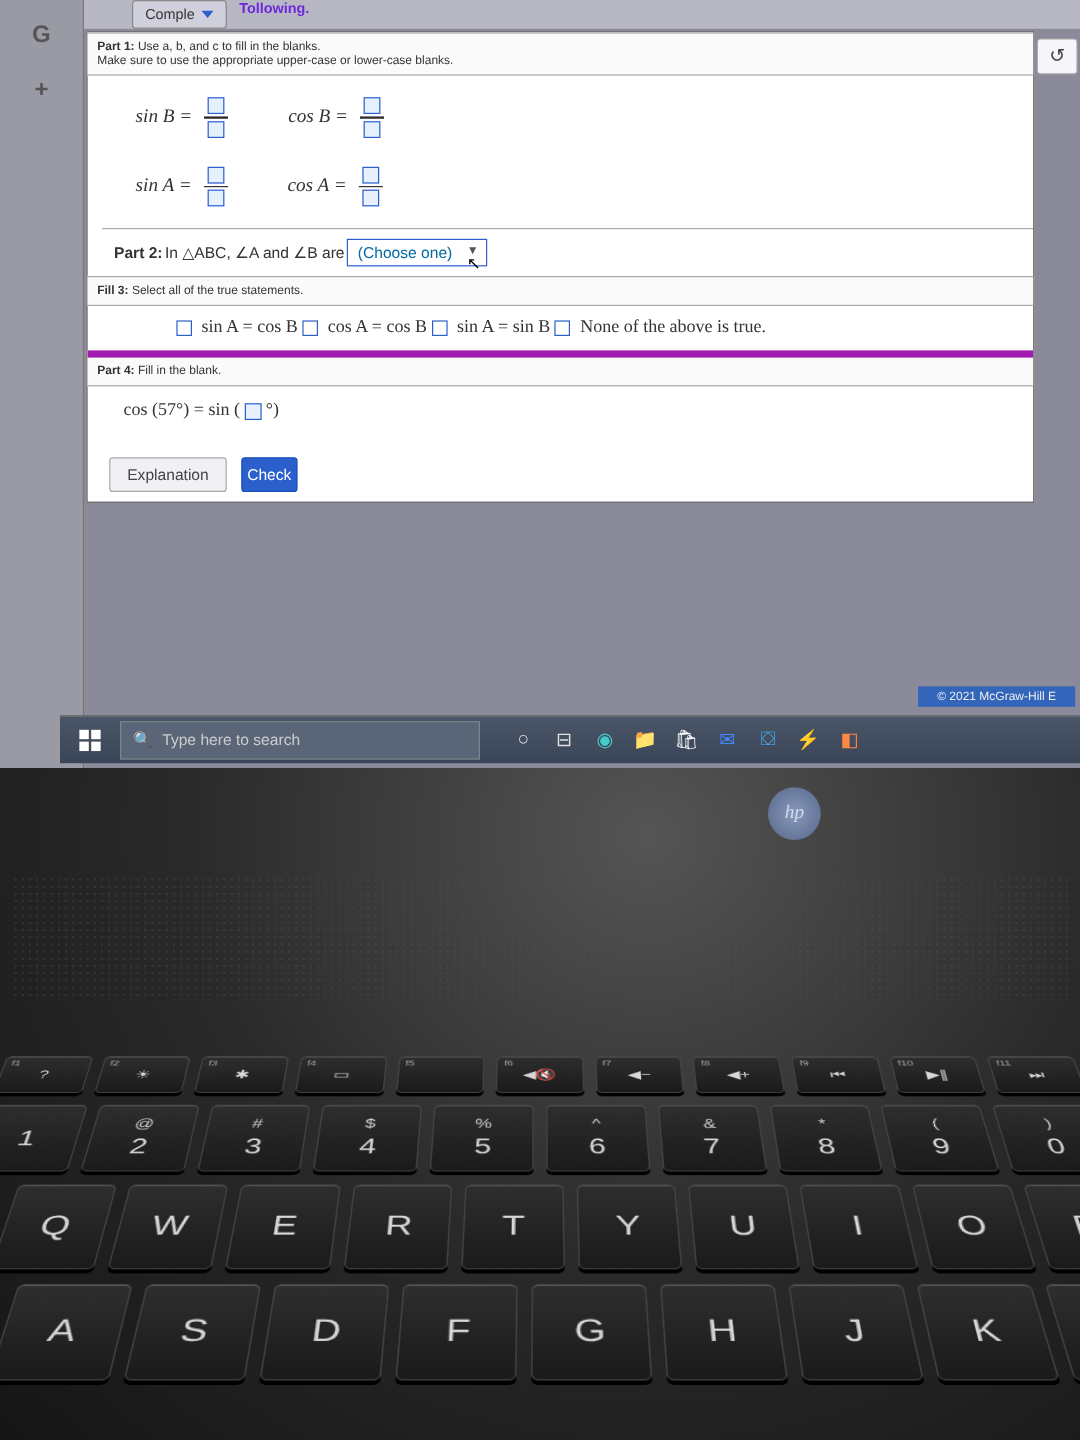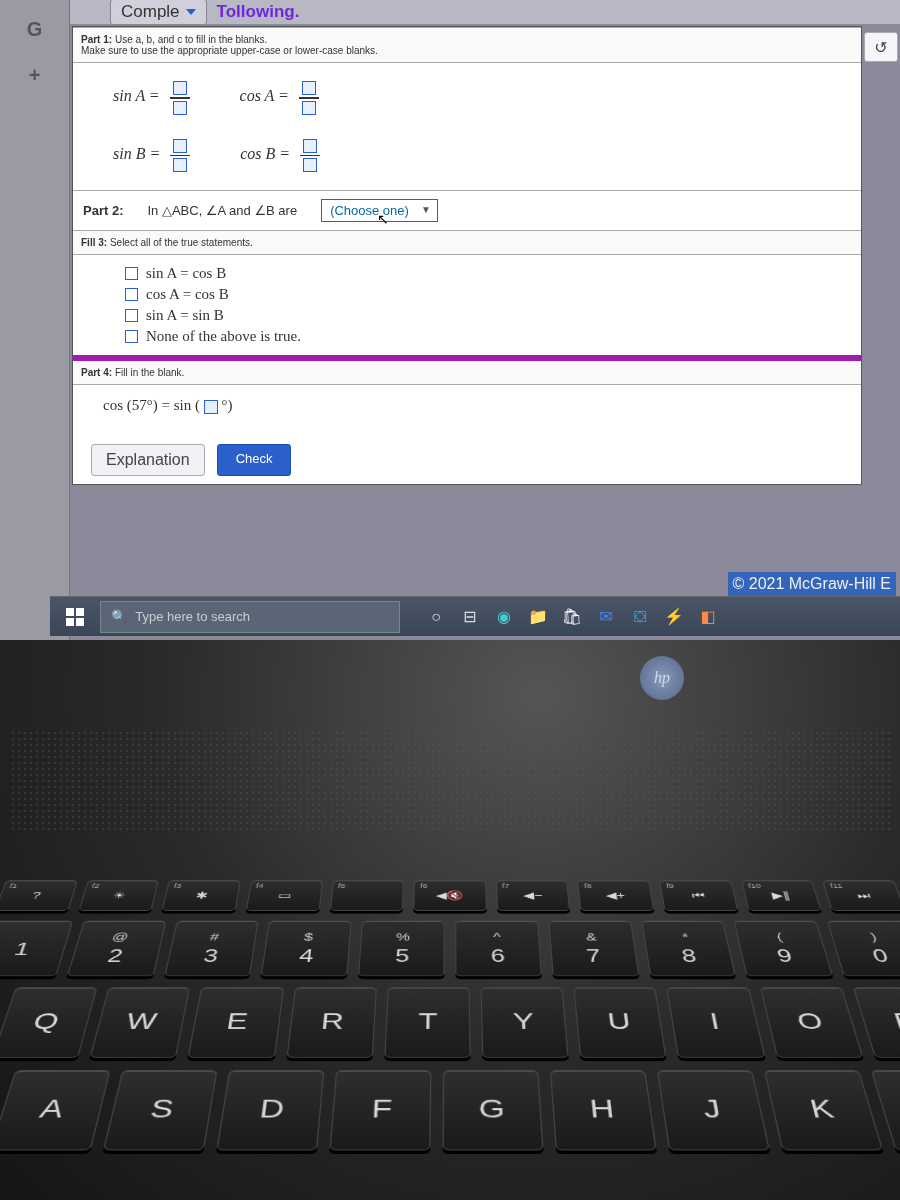"Comple" .browser-top { align-items: center -> none; font-size: 17px -> 12px }
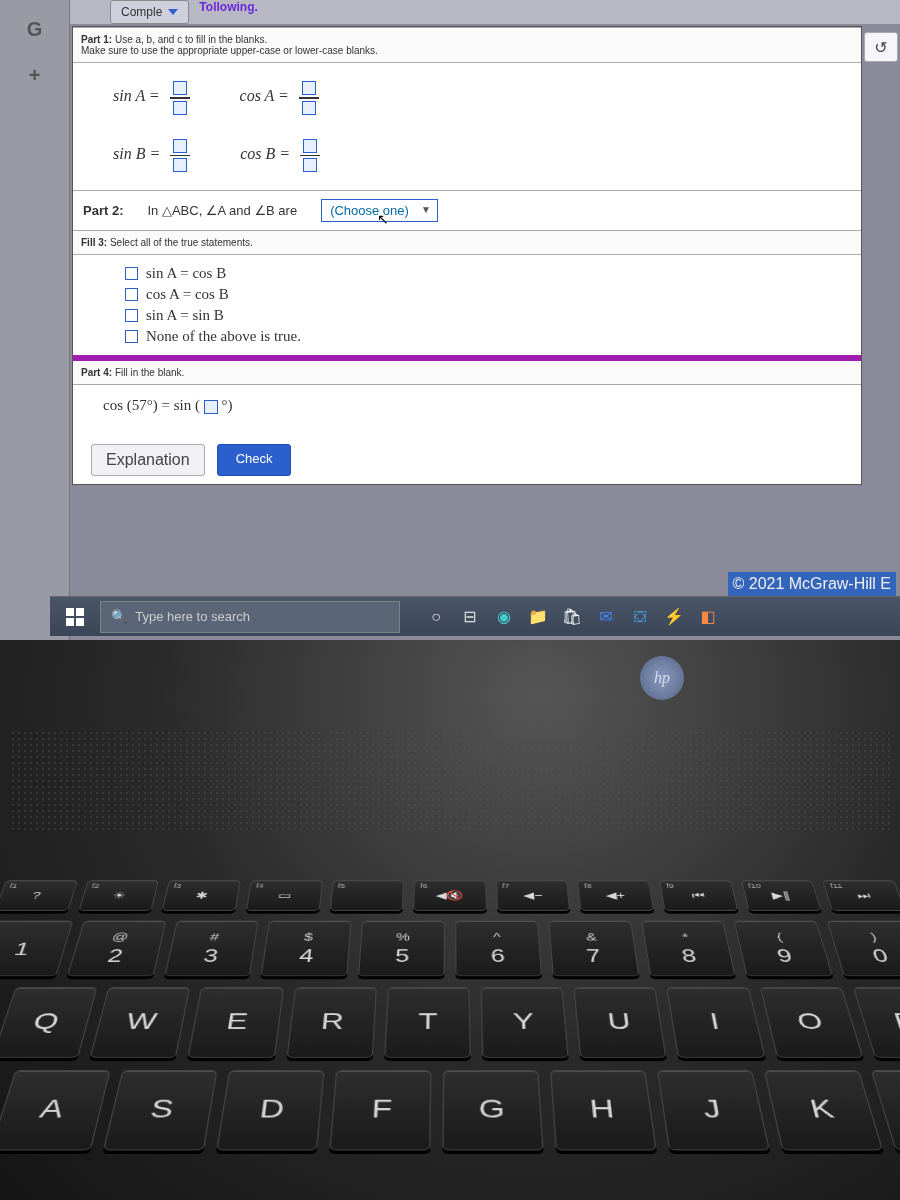"sin A =" div.eqrow { order: before "sin B =" -> after "sin B =" }
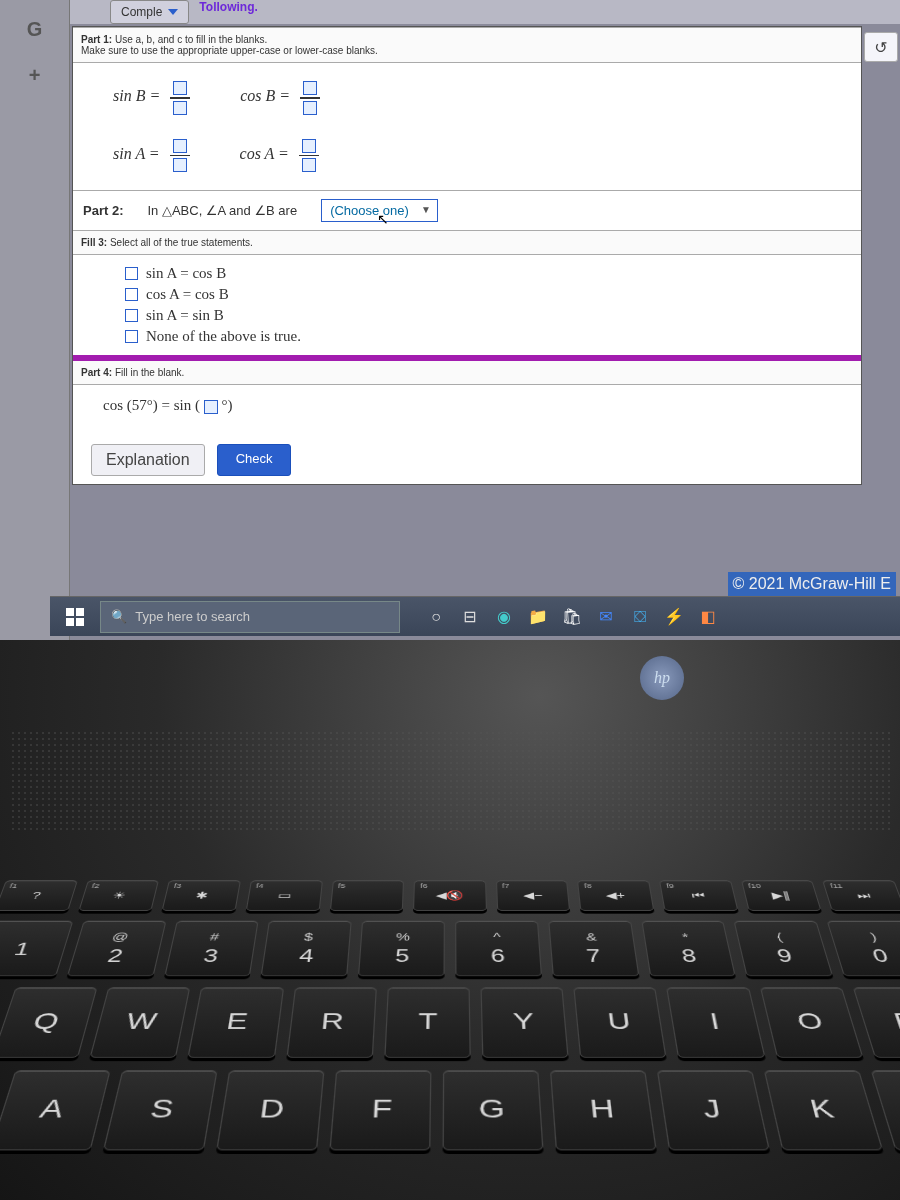"Part 2:" .p2body { gap: 24px -> 2px; margin-left: none -> 12px }
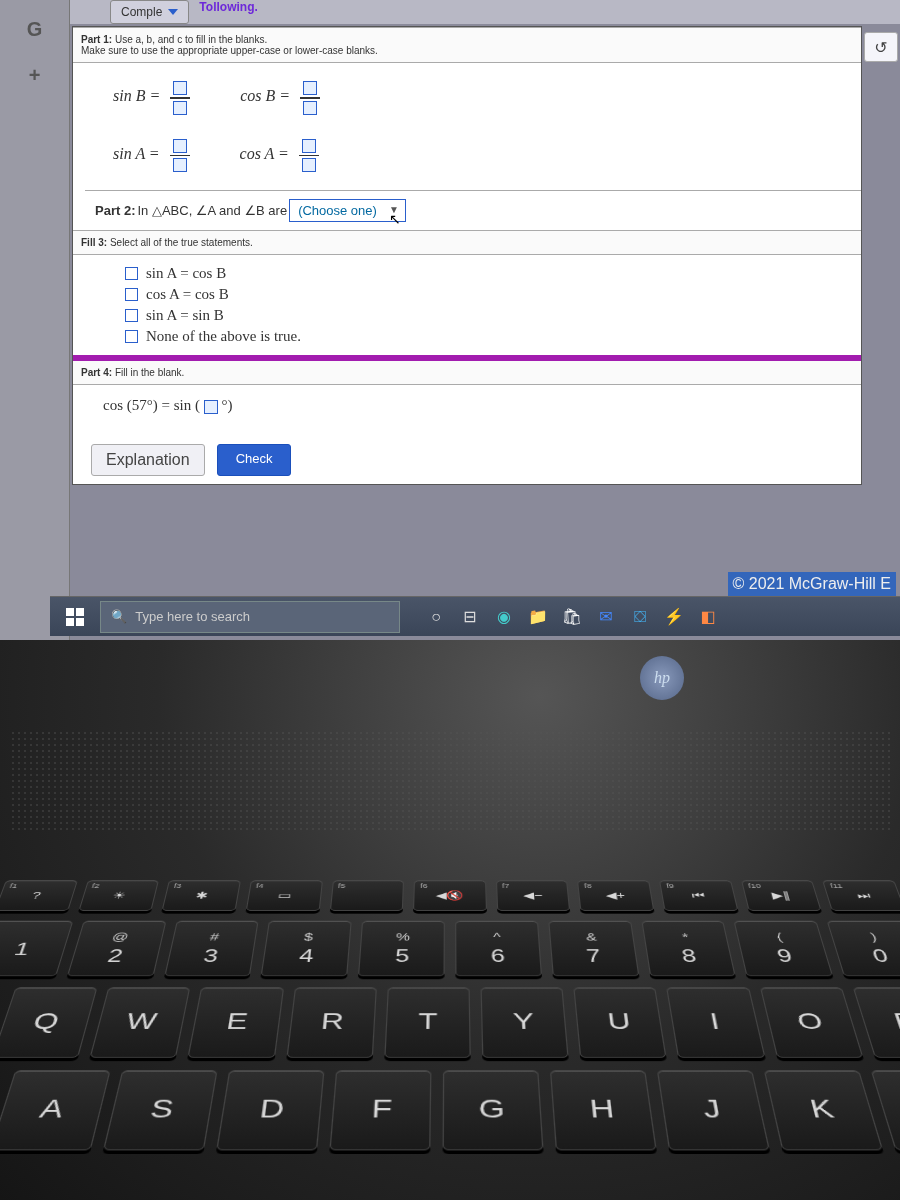"sin A = cos B" .p3body { flex-direction: column -> row; padding: 10px 52px -> 10px 74px }
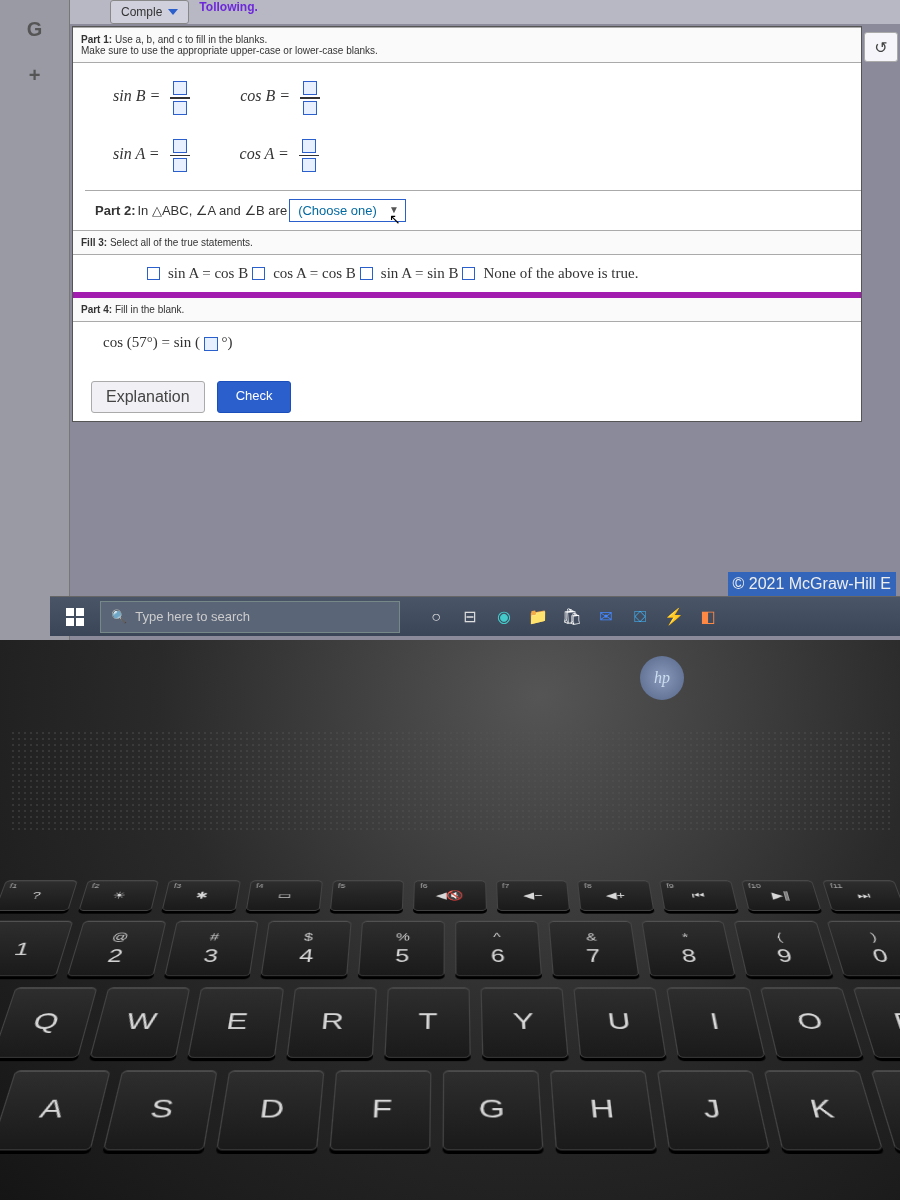"Explanation" .btn-exp { font-size: 16px -> 13px }
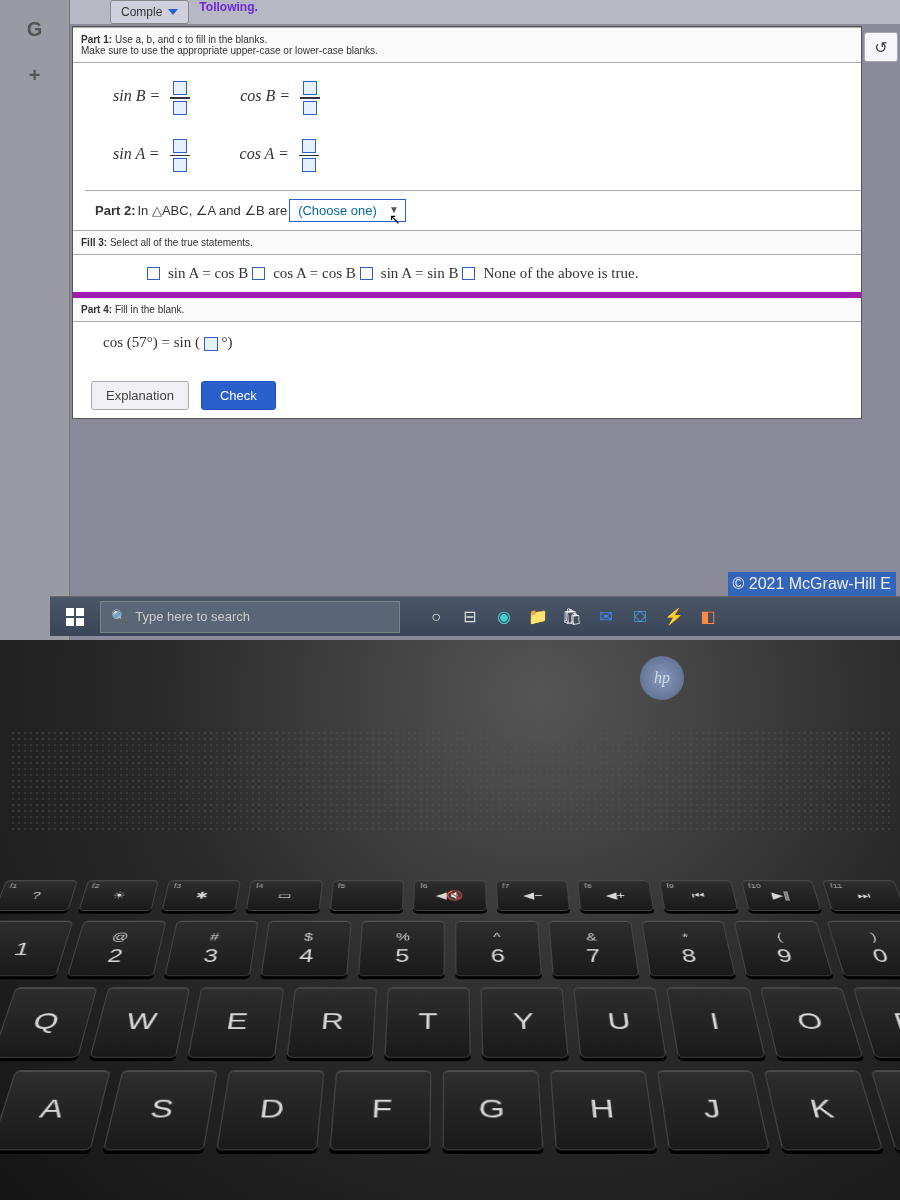"Check" .btn-chk { padding: 6px 18px -> 6px 4px }
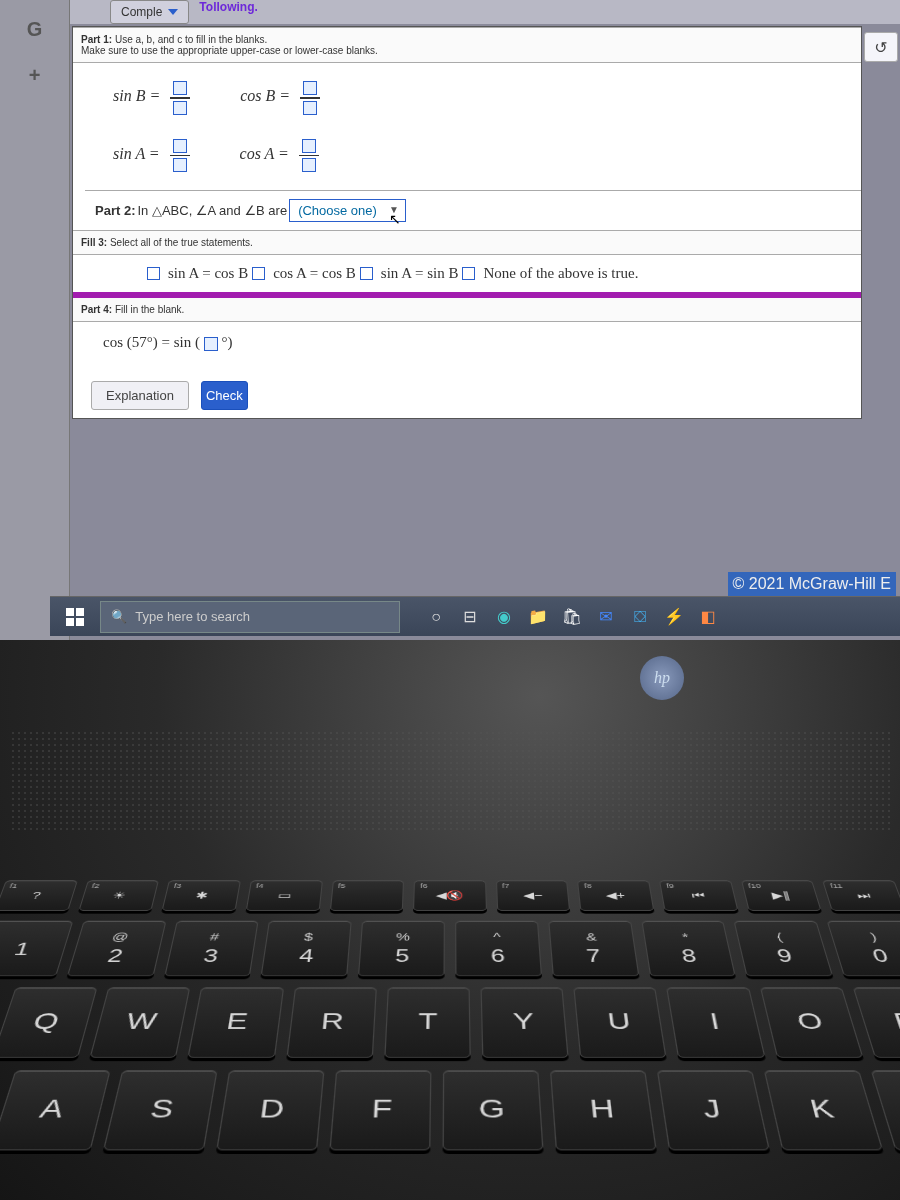"© 2021 McGraw-Hill E" .copyright { font-size: 16px -> 10px; padding: 3px 5px -> 3px 16px }
